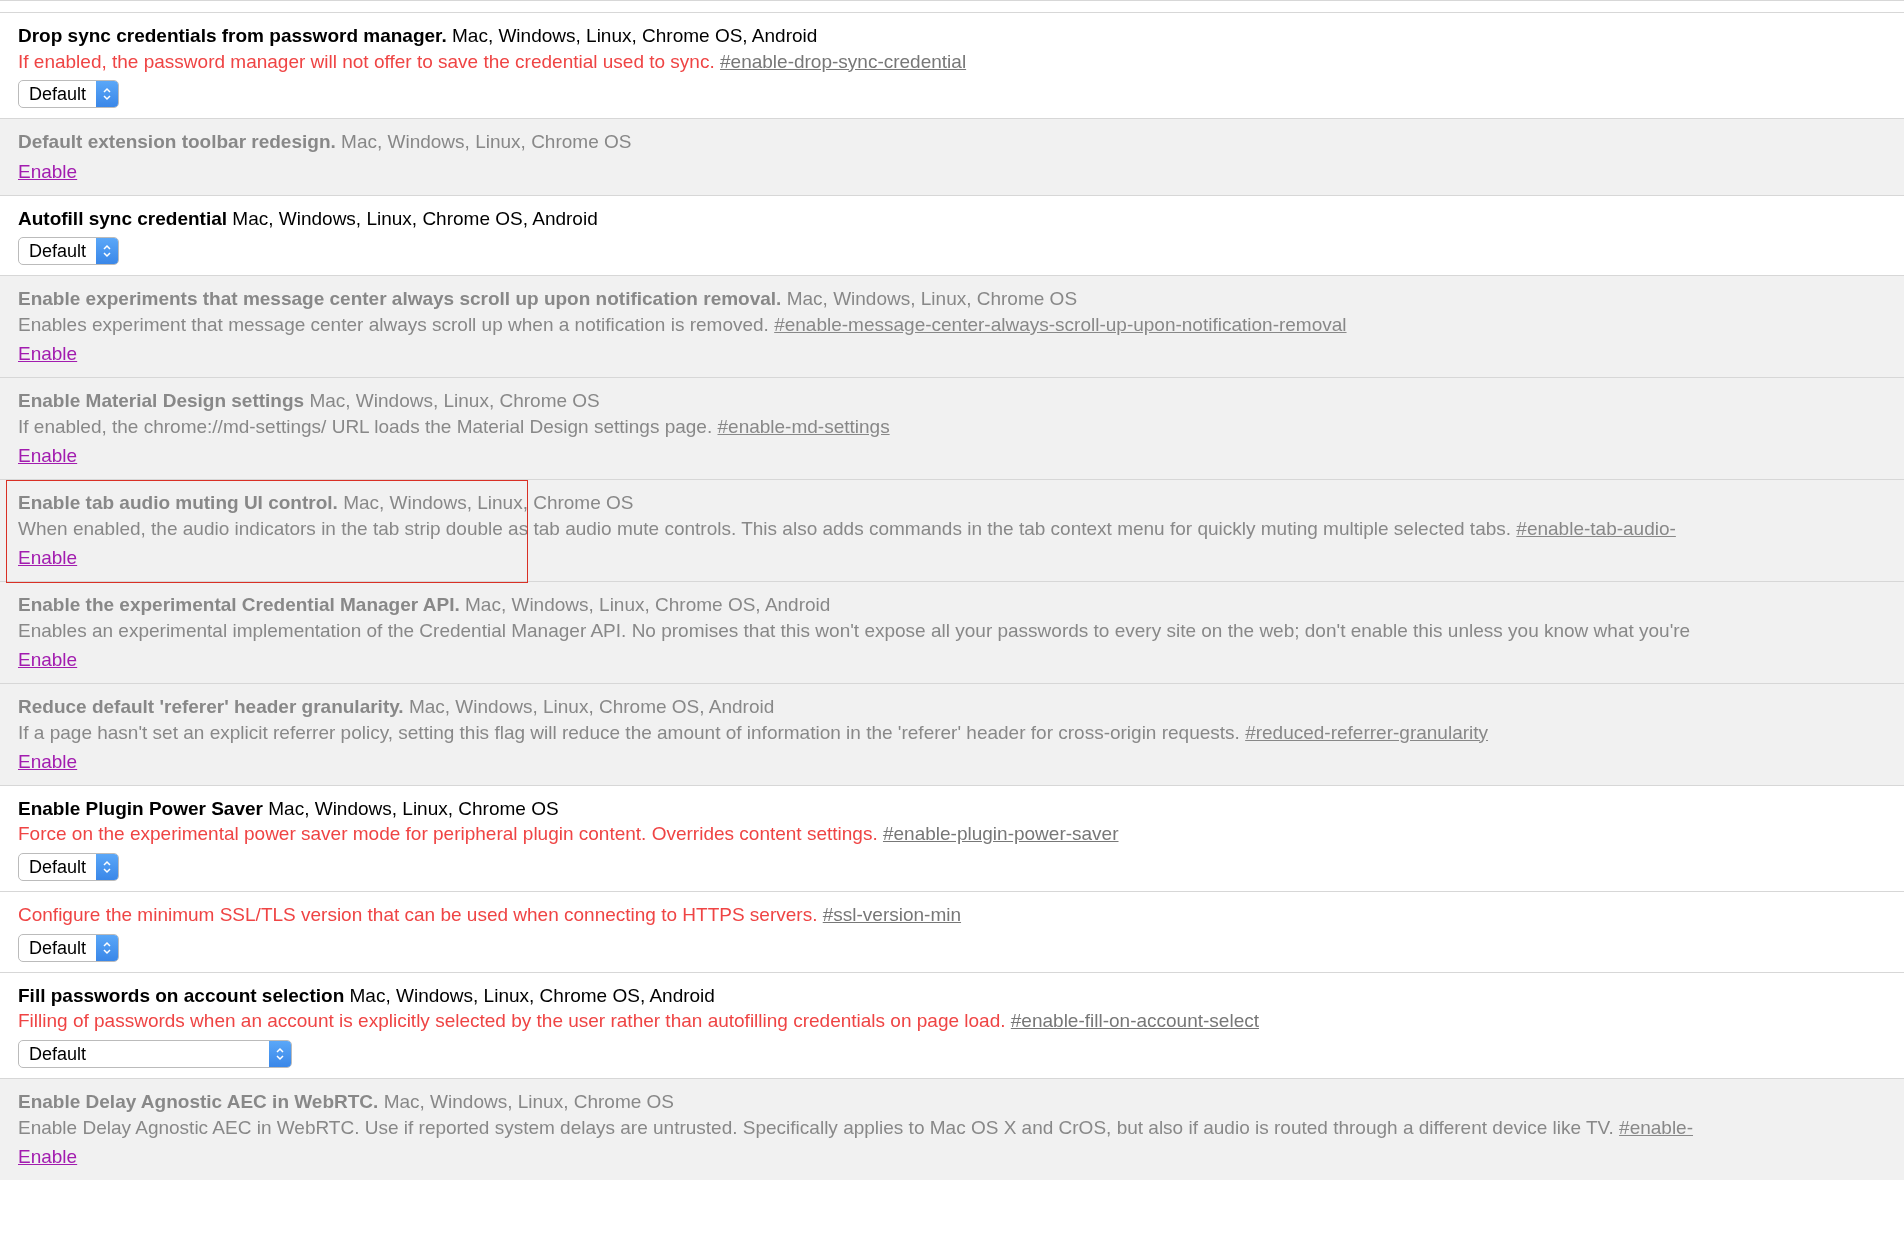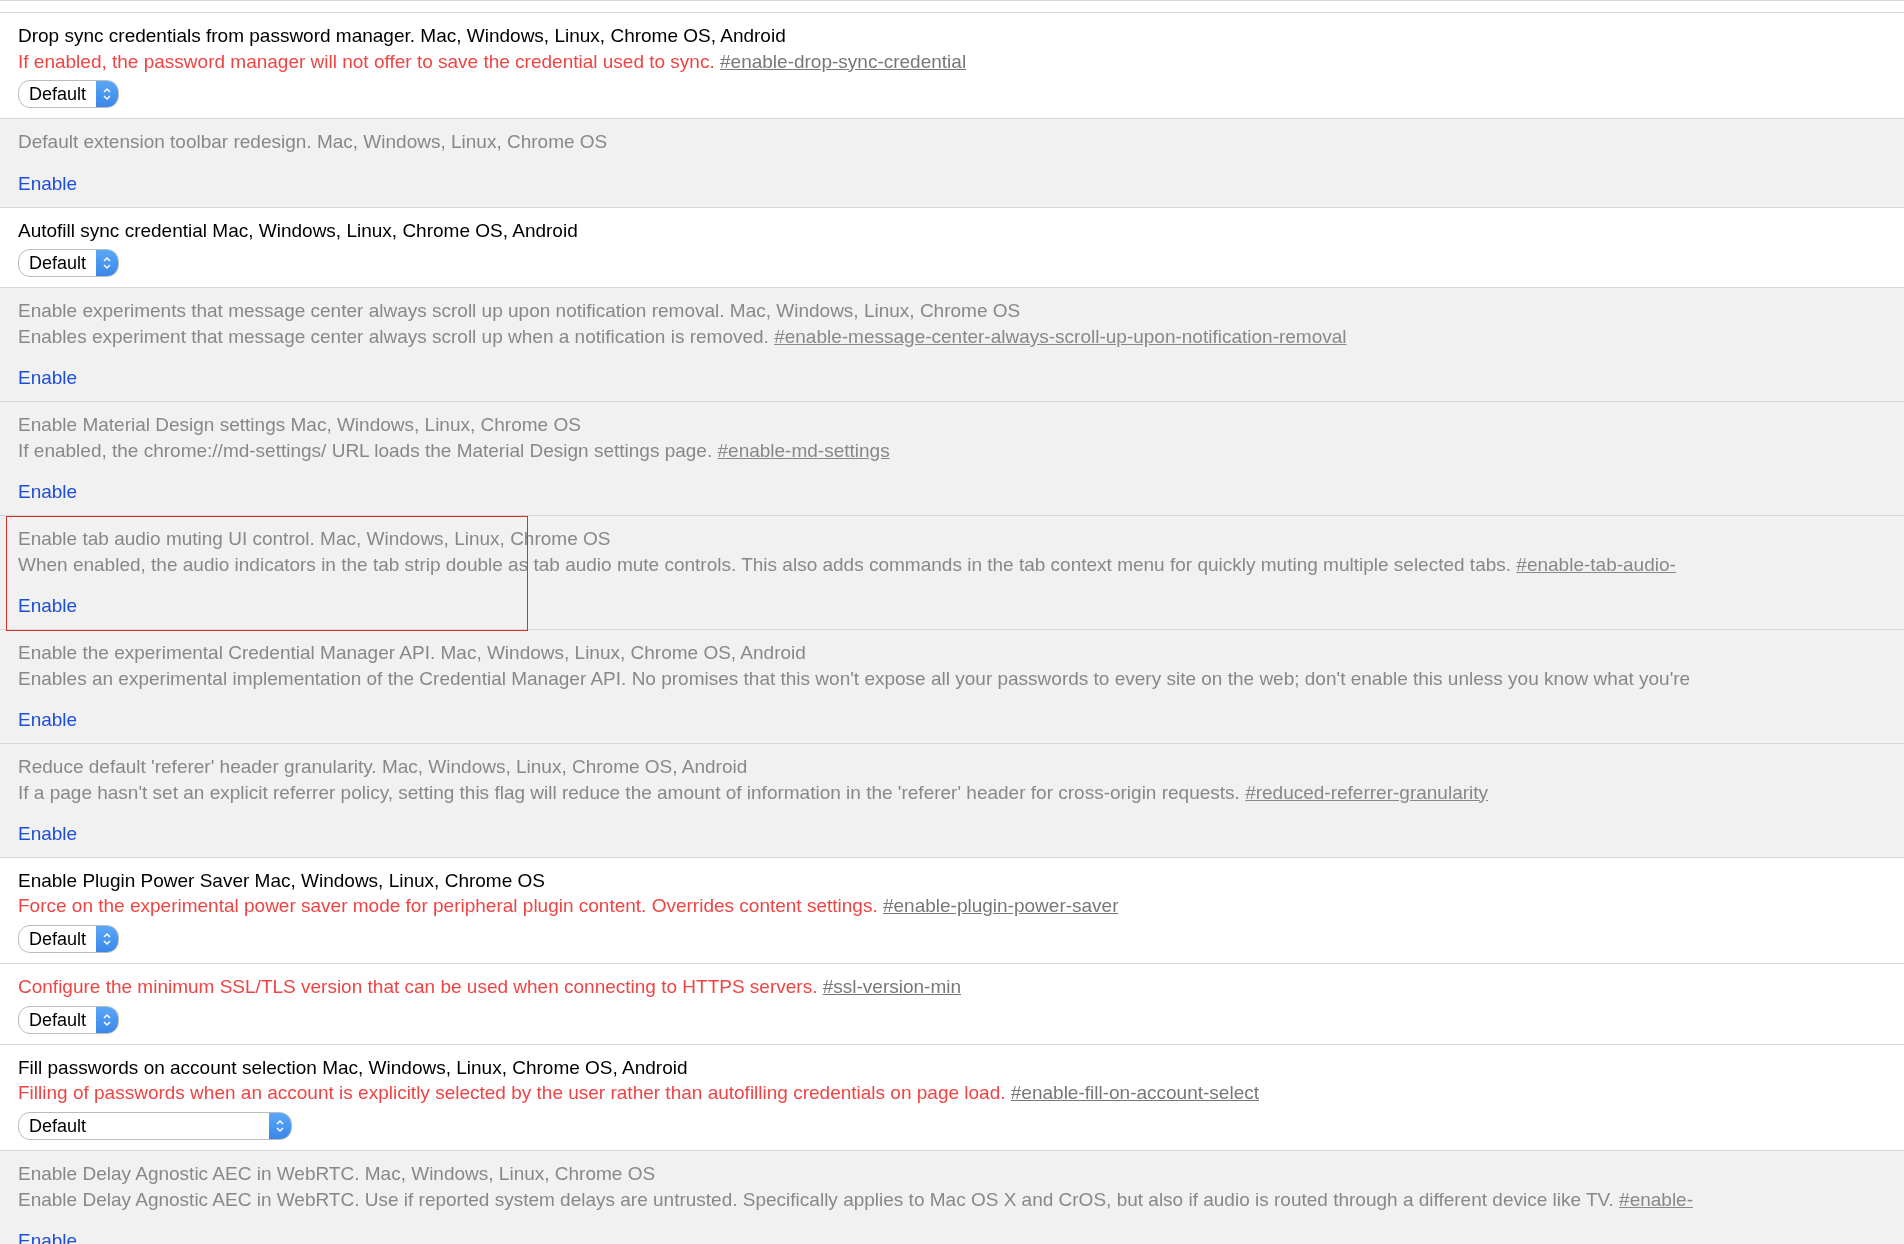"Drop sync credentials from password" .title { font-weight: normal -> bold }
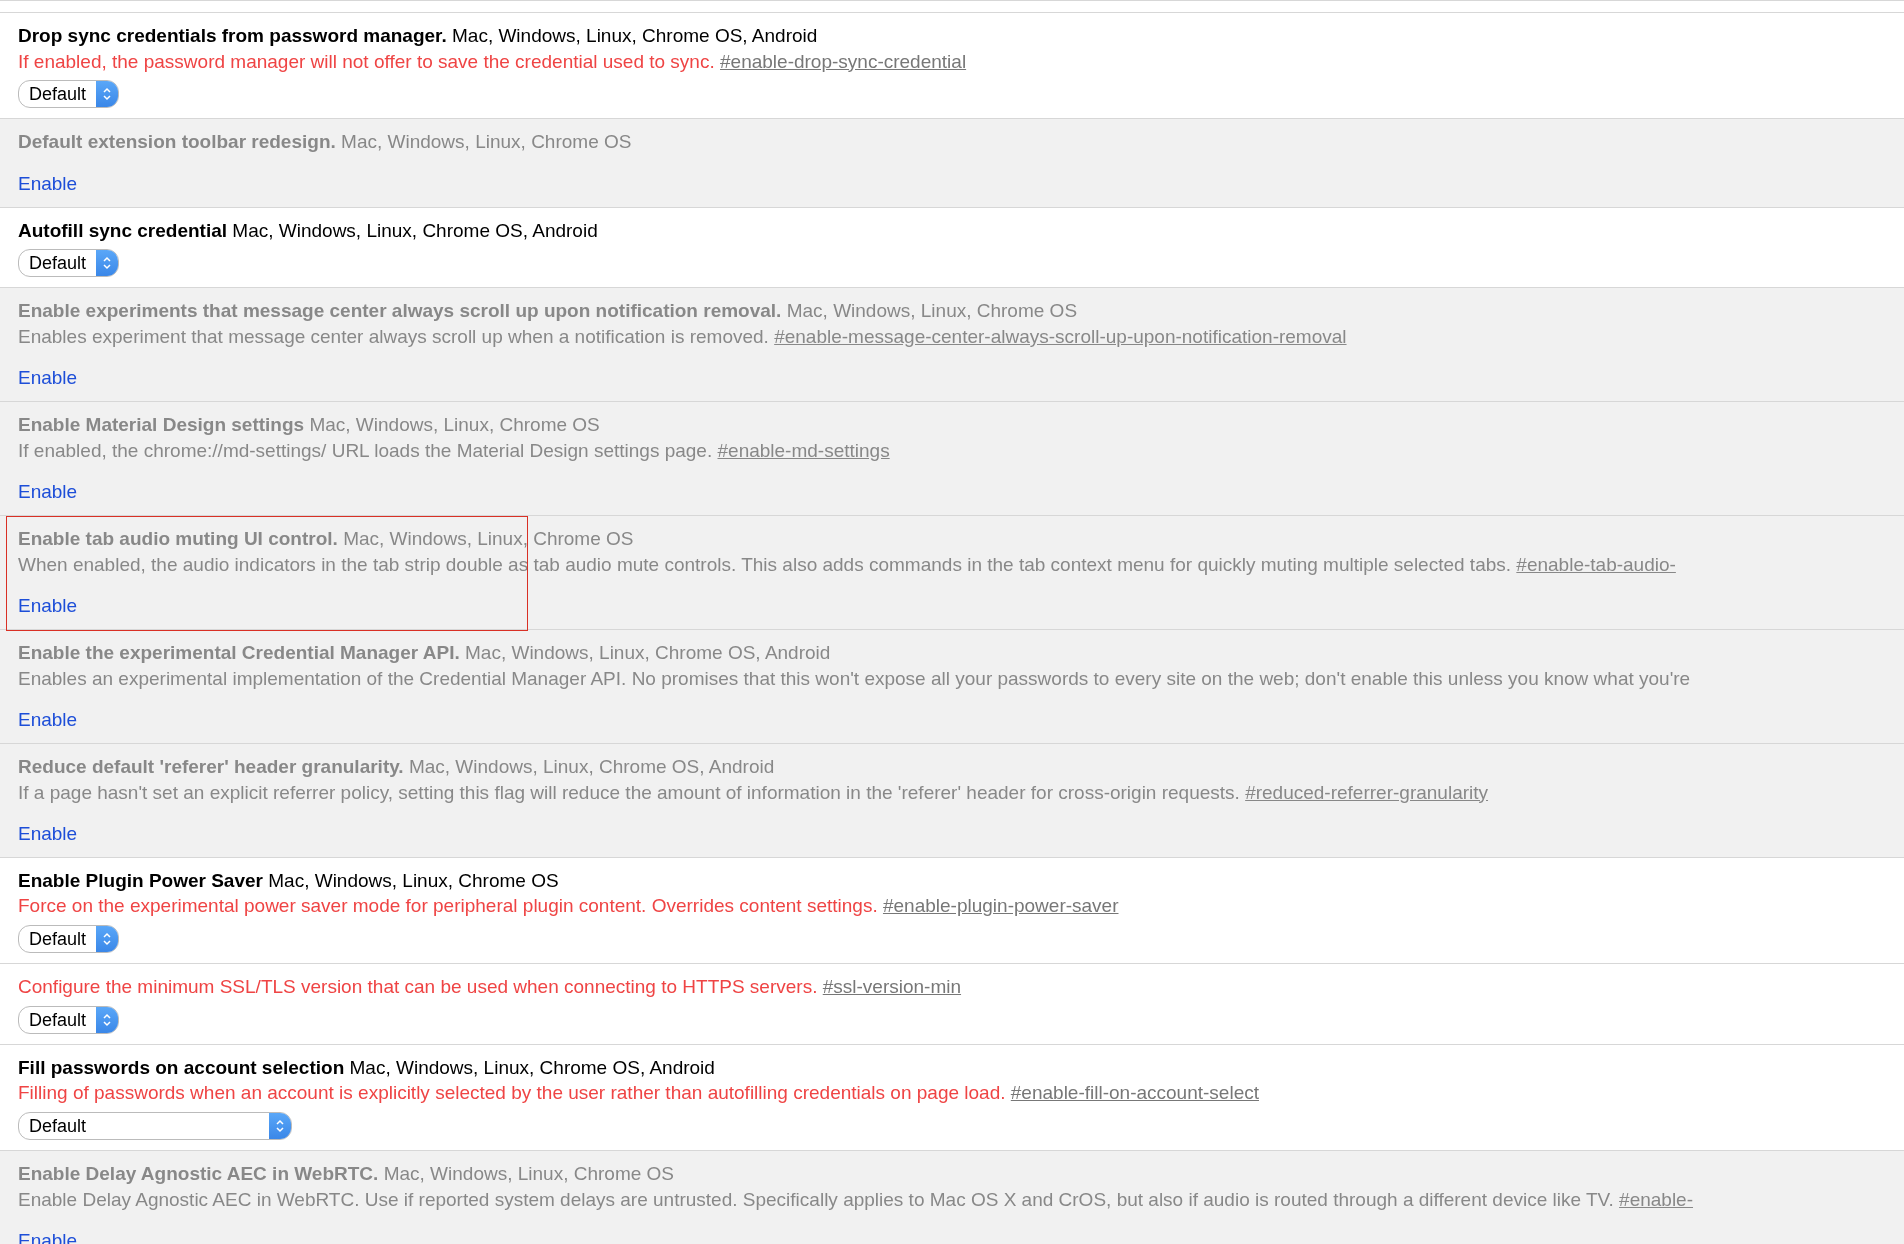"Default" .select-wrap { border-radius: 12px -> 5px }
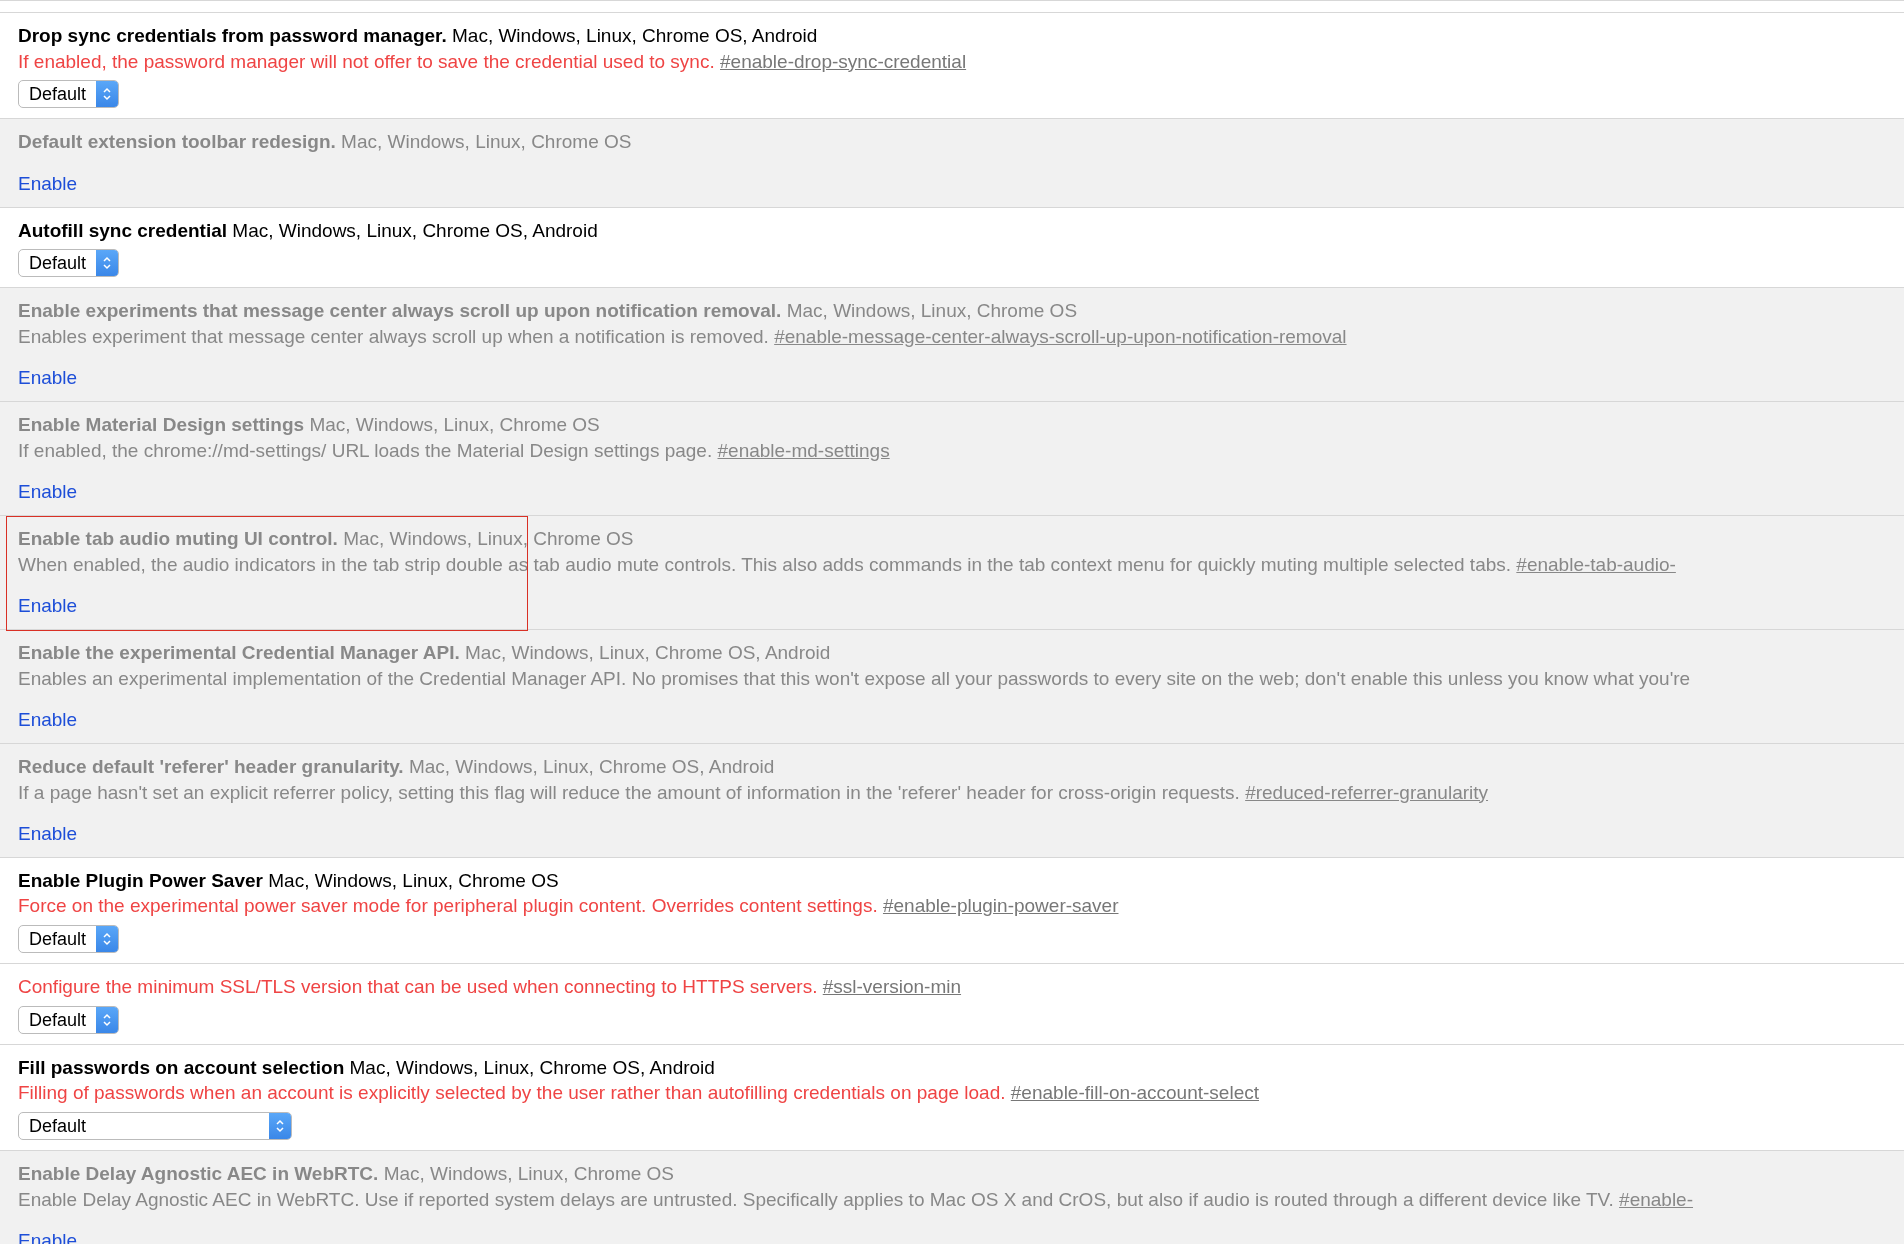"Enable" .enable-link { color: #1d4ed8 -> #a21caf; margin-top: 16px -> 4px; text-decoration: none -> underline }
